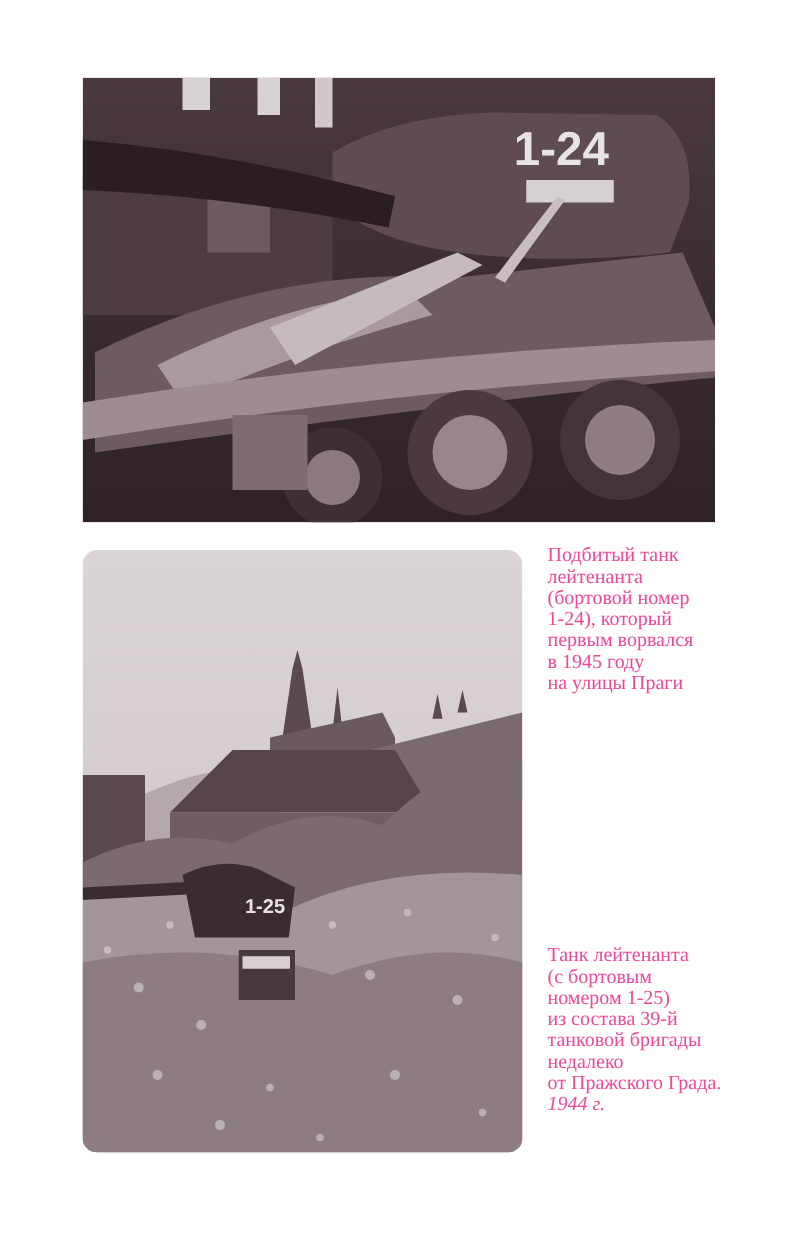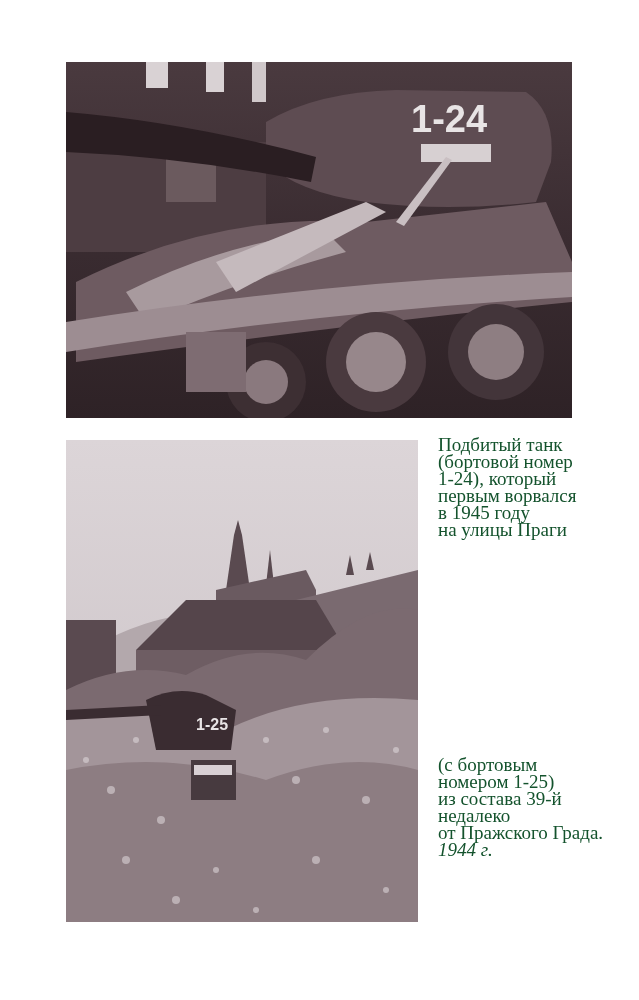"Подбитый танк" .caption { color: #14532d -> #ec4899; font-size: 19px -> 16px }
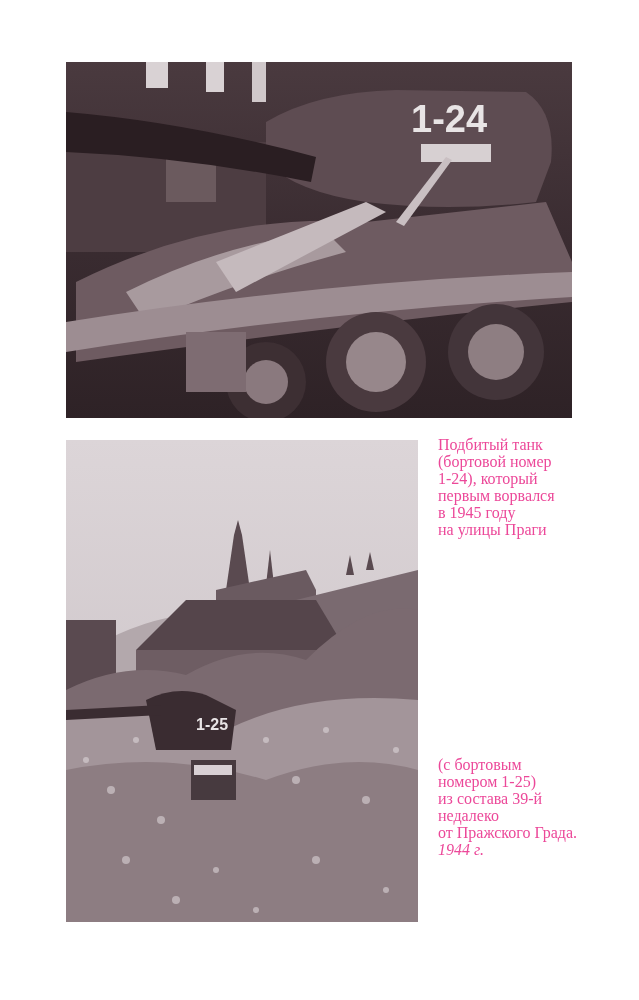"лейтенанта" div { html: none -> <div>лейтенанта</div> }
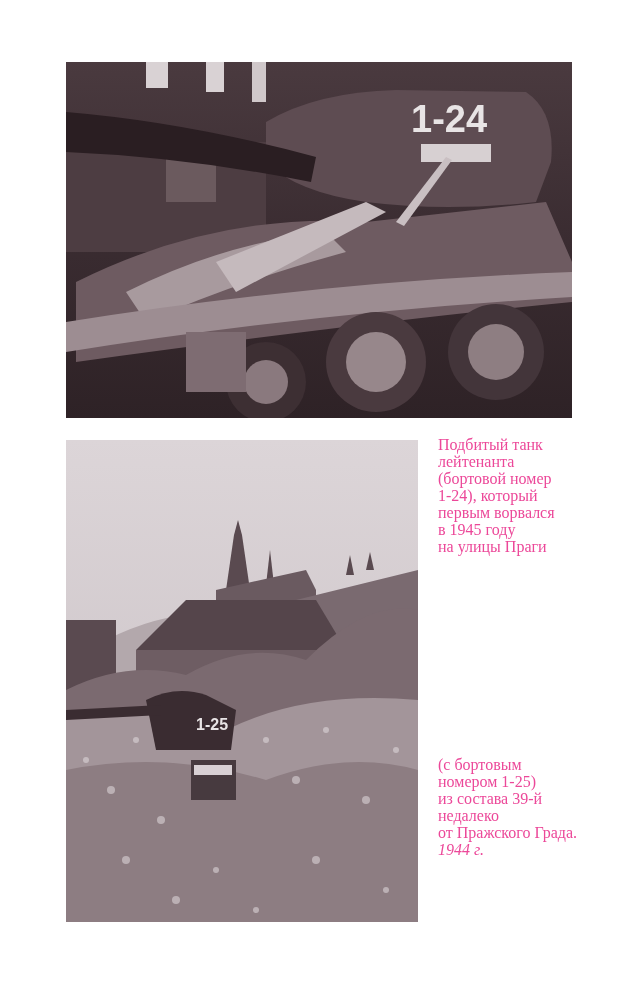"1-25" #photo-bottom { border-radius: none -> 12px }
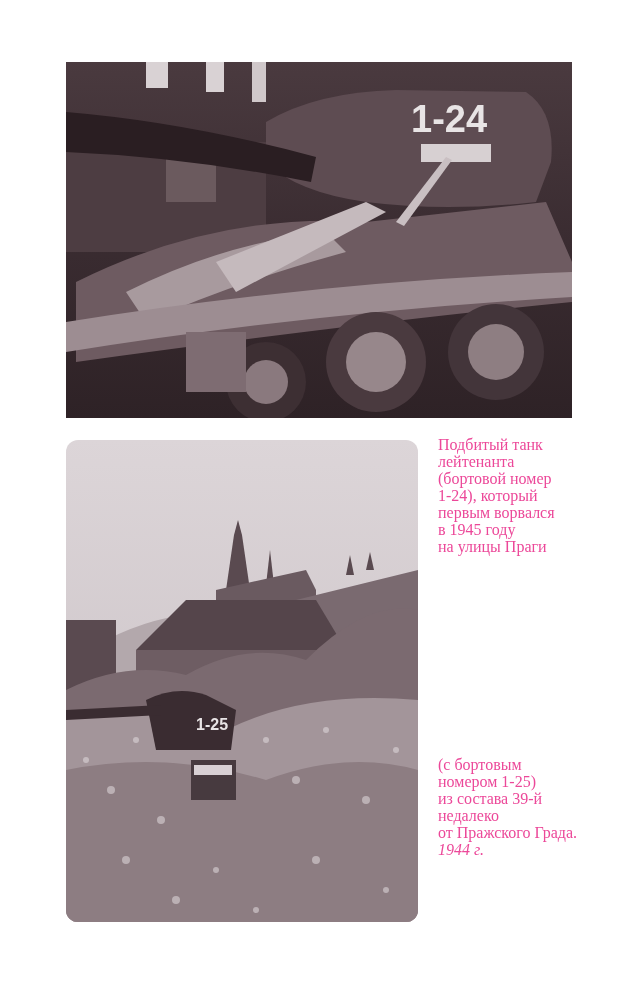"Танк лейтенанта" div { html: none -> <div>Танк лейтенанта</div> }
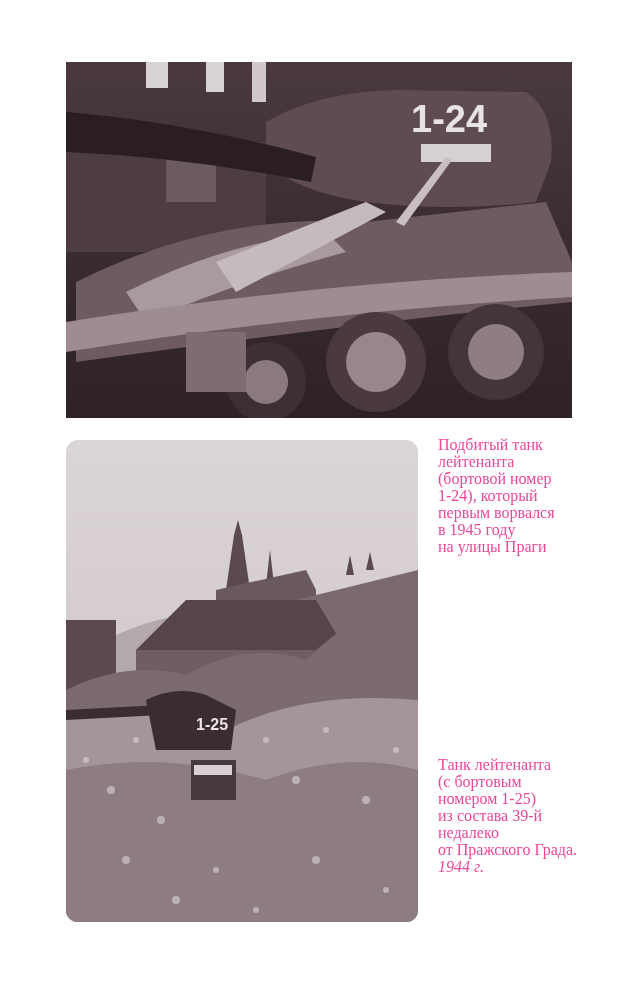"танковой бригады" div { html: none -> <div>танковой бригады</div> }
